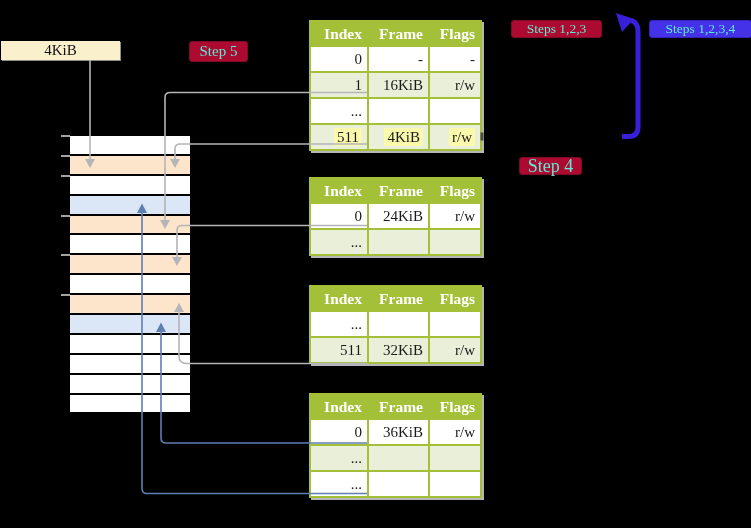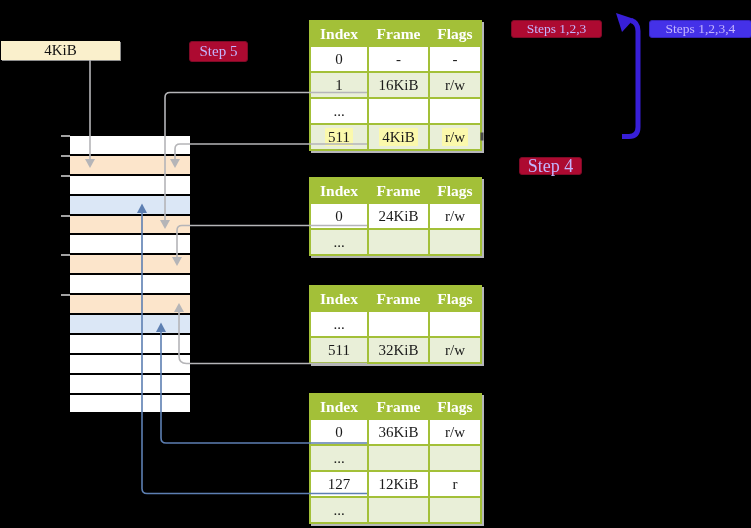"Index" .ptable th,.ptable td { text-align: center -> right }
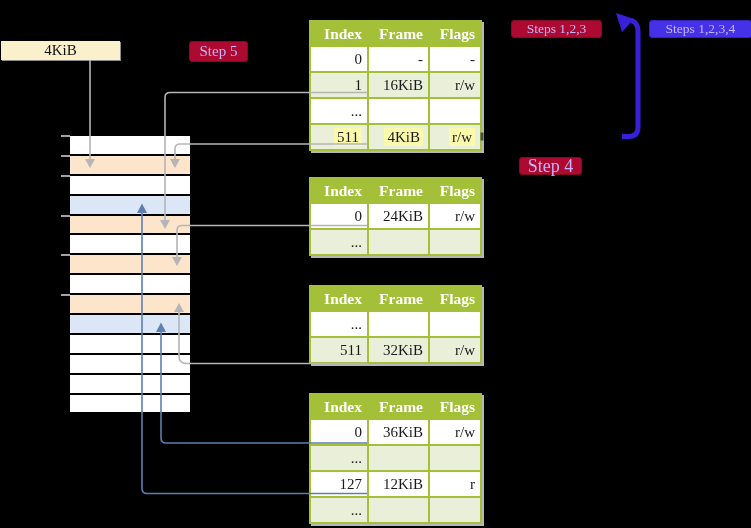"Steps 1,2,3" .step-badge { color: #c4b5fd -> #5eead4 }
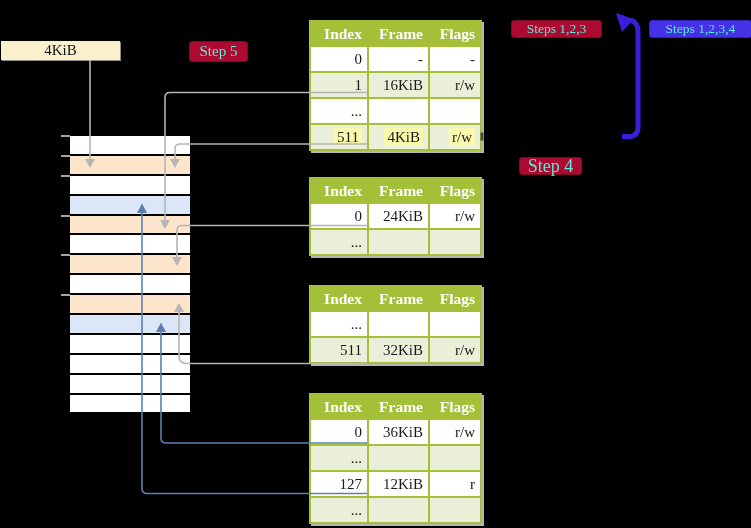"127" tr { html: <tr> <td>127</td> <td>12KiB</td> <td>r</td> </tr> -> none }
